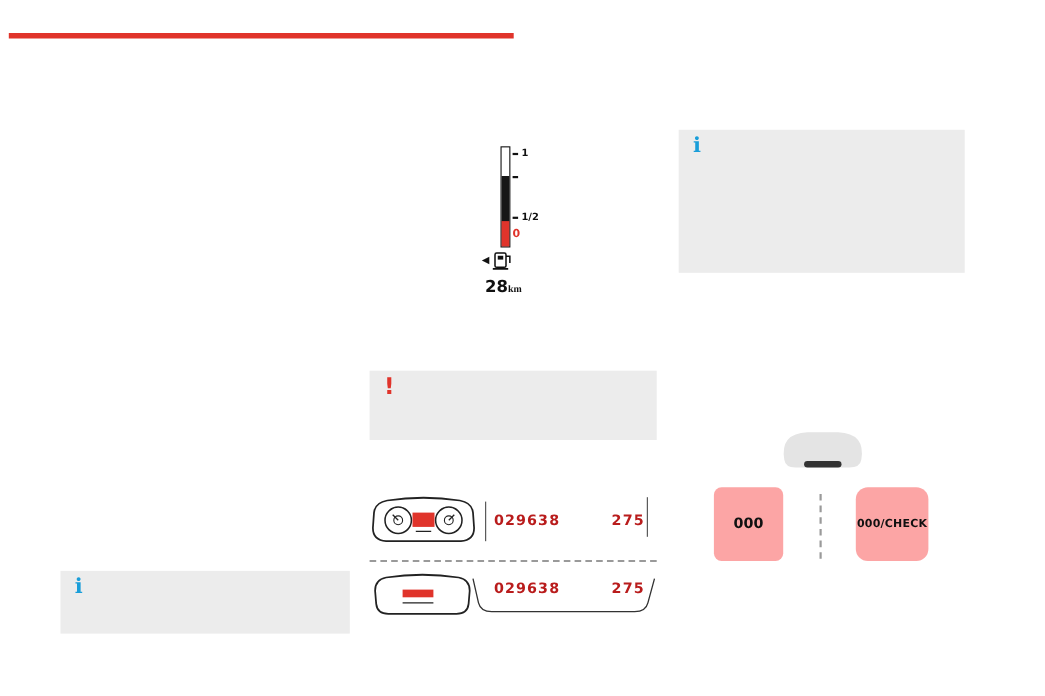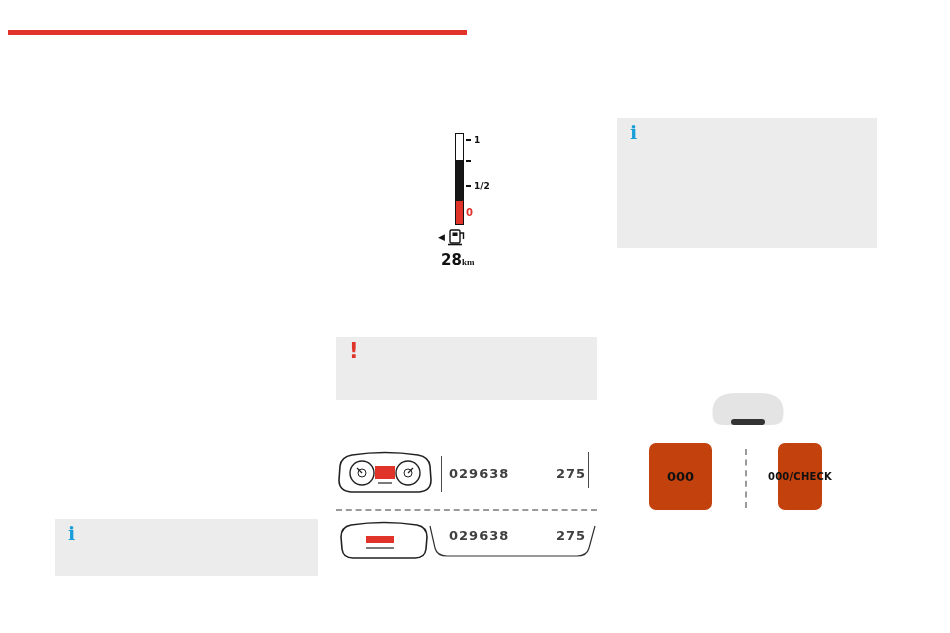"1/2" div.tick { top: 52px -> 64px }
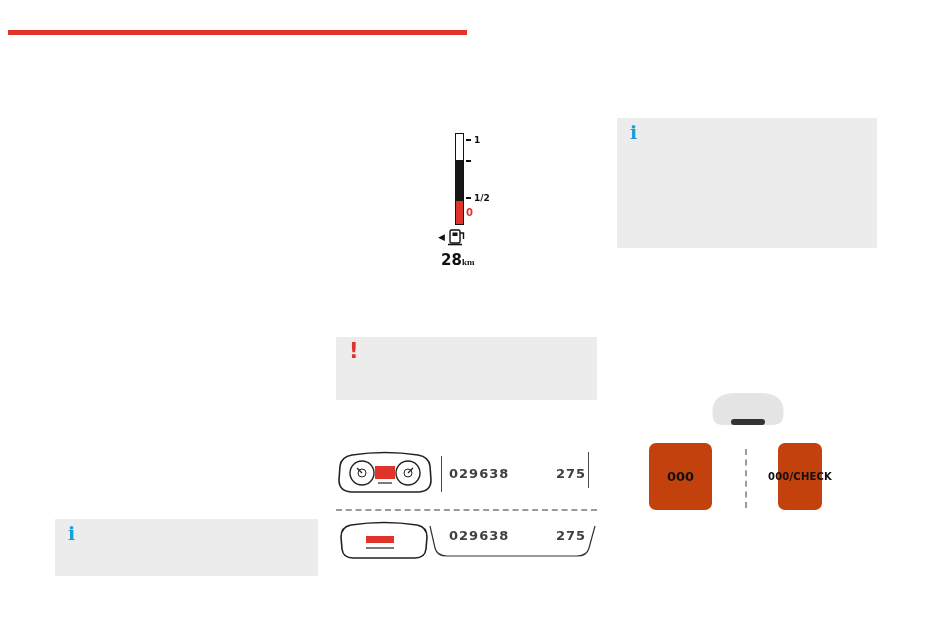"029638" .odo { color: #404040 -> #b91c1c }
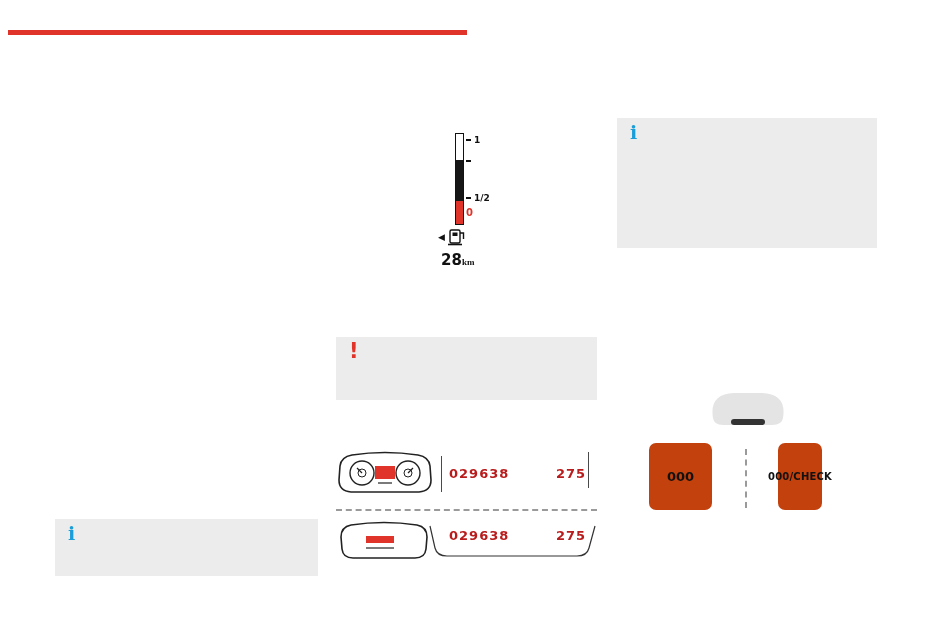"000" .panel-btn { background: #c2410c -> #fca5a5 }
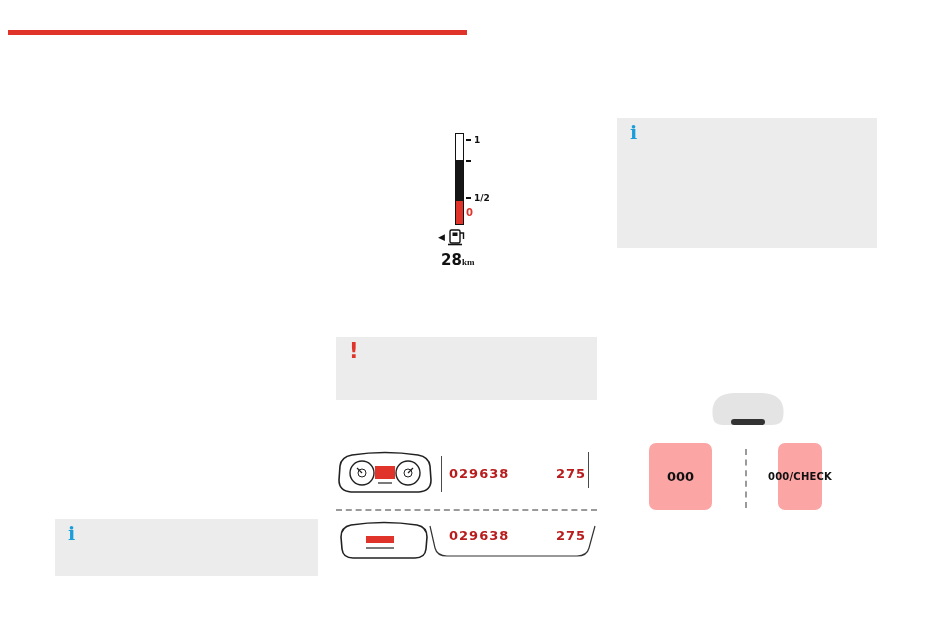"000/CHECK" div.panel-btn { border-radius: none -> 11px; width: 44px -> 66px }
